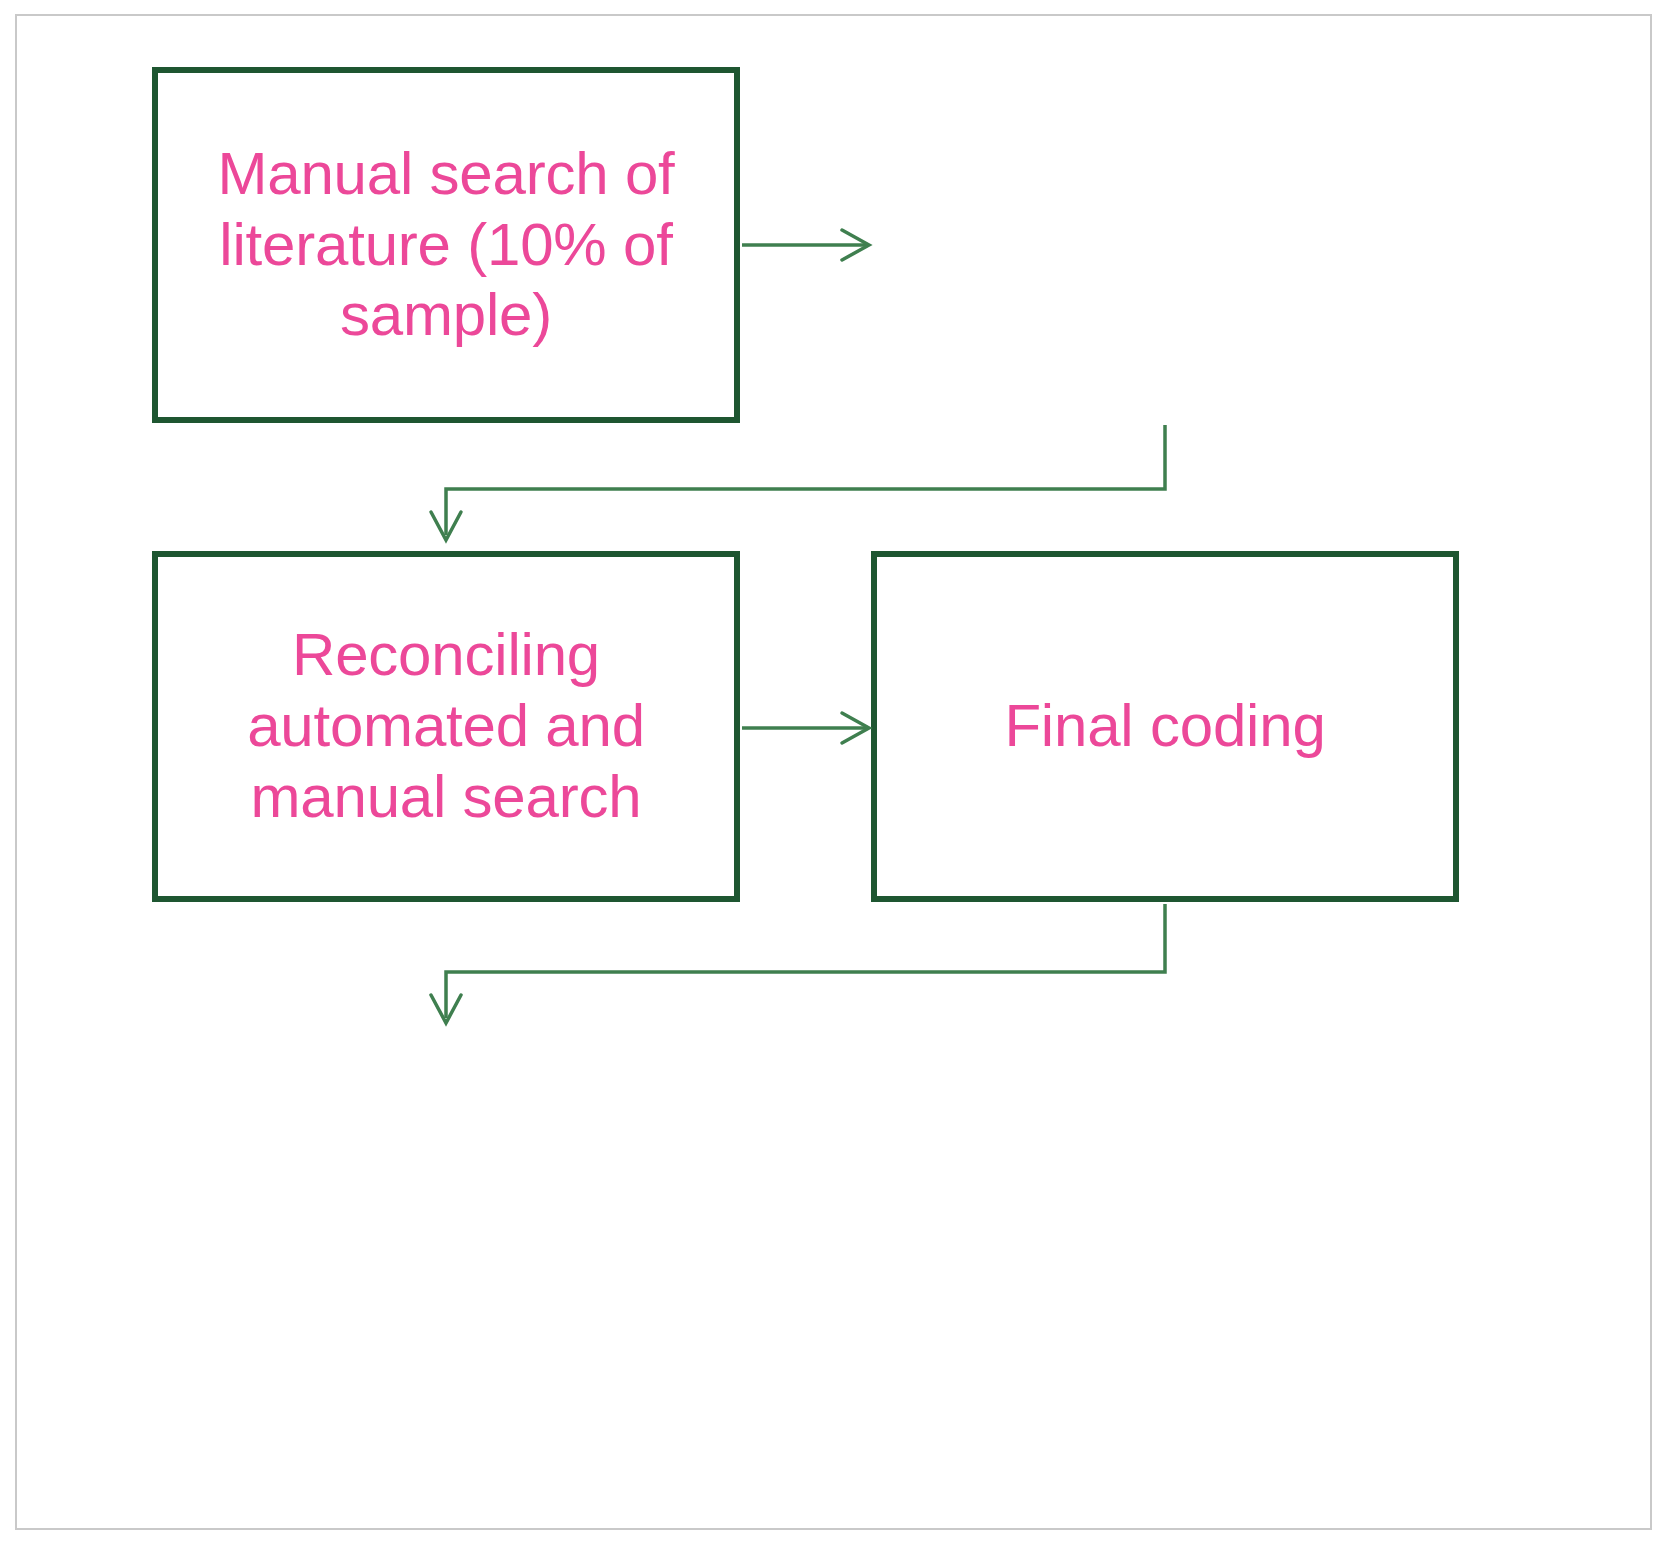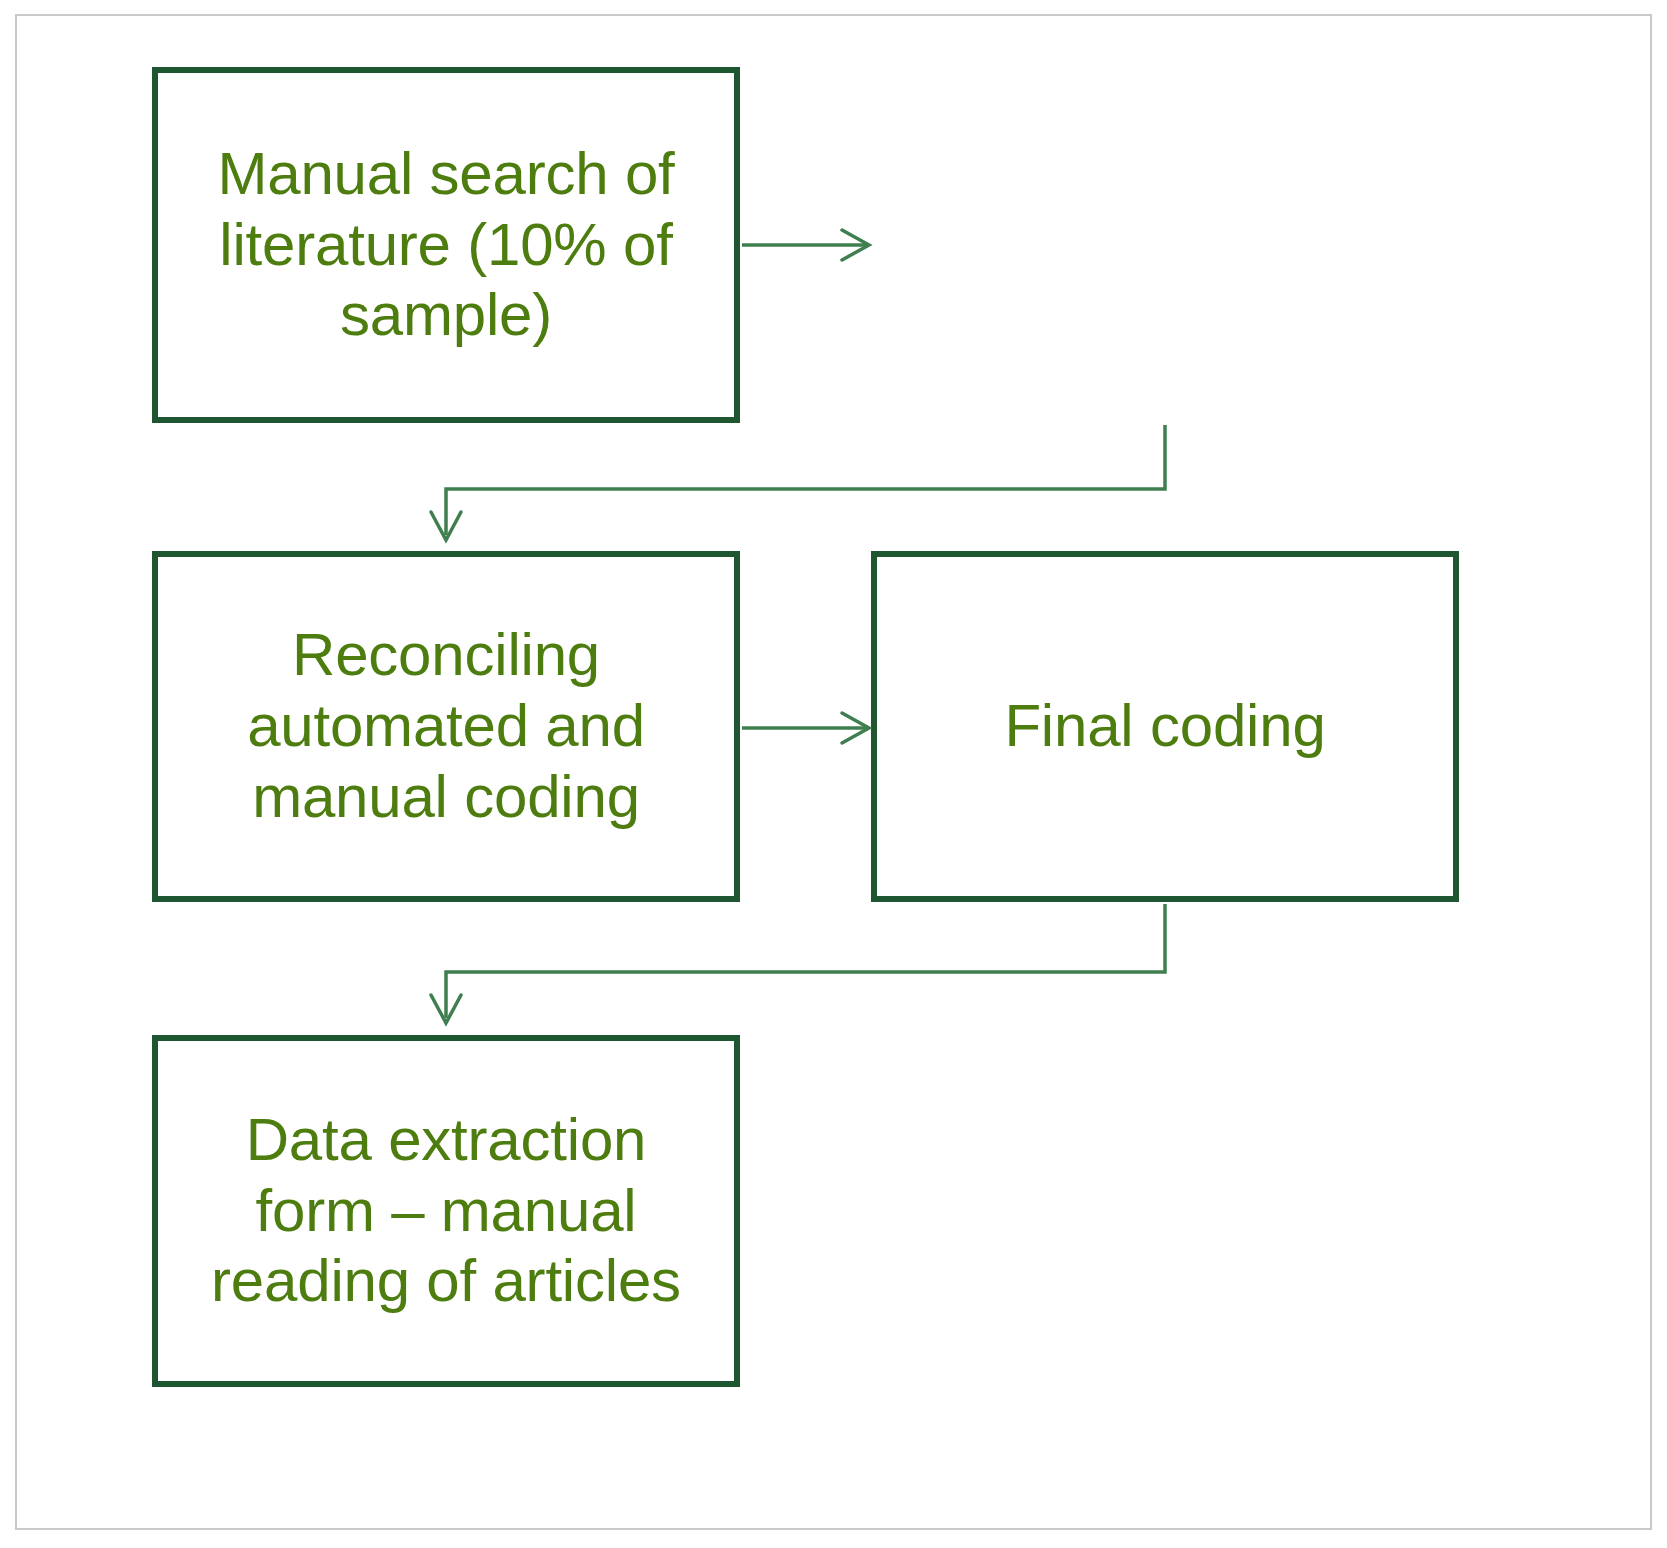"Manual search of" .node .label { color: #4d7c0f -> #ec4899 }
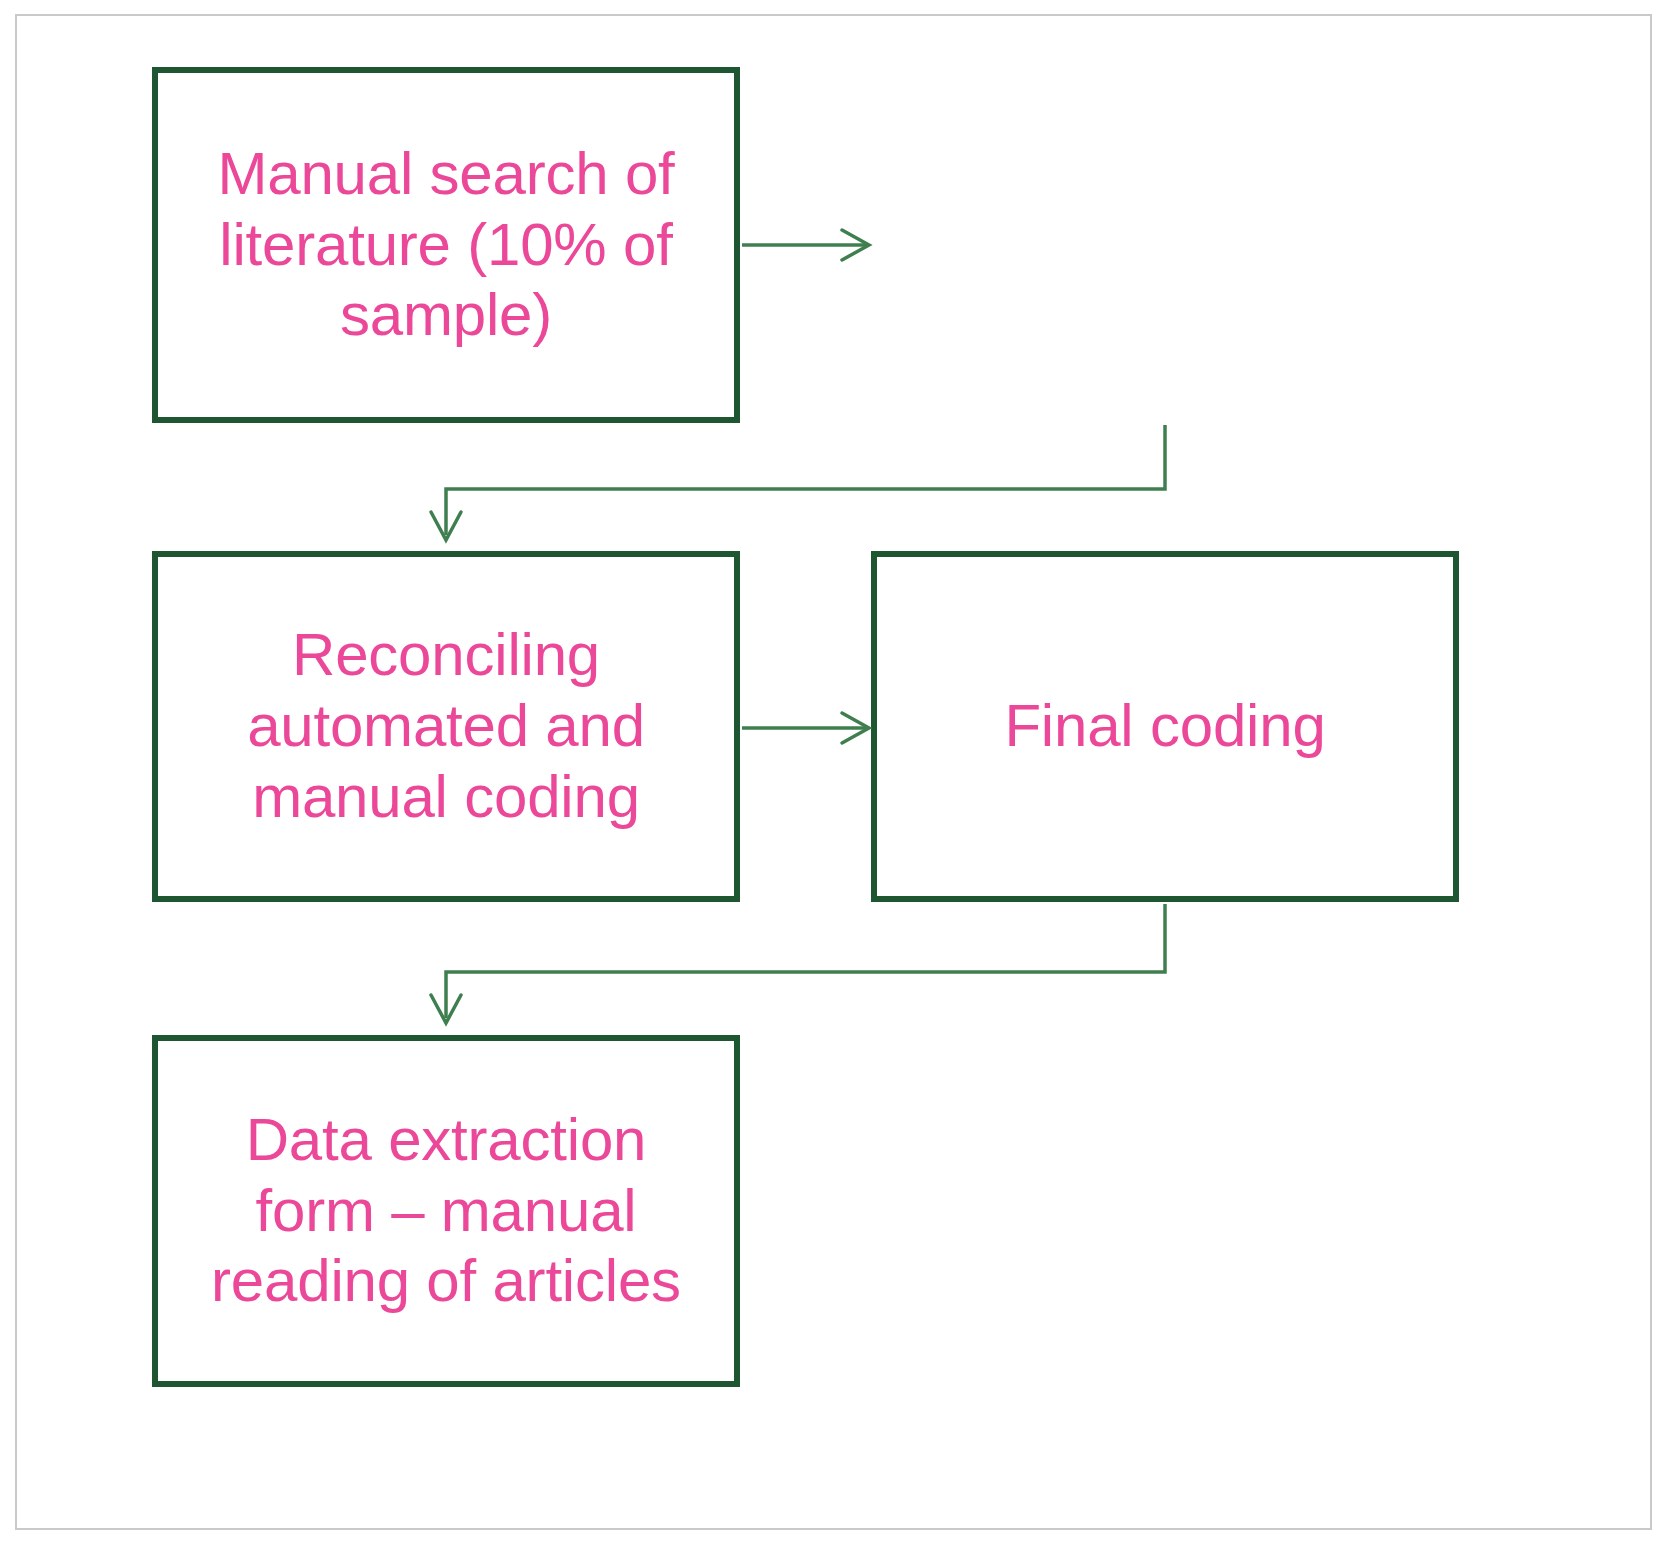"Reconciling" div.label { text: coding -> search }
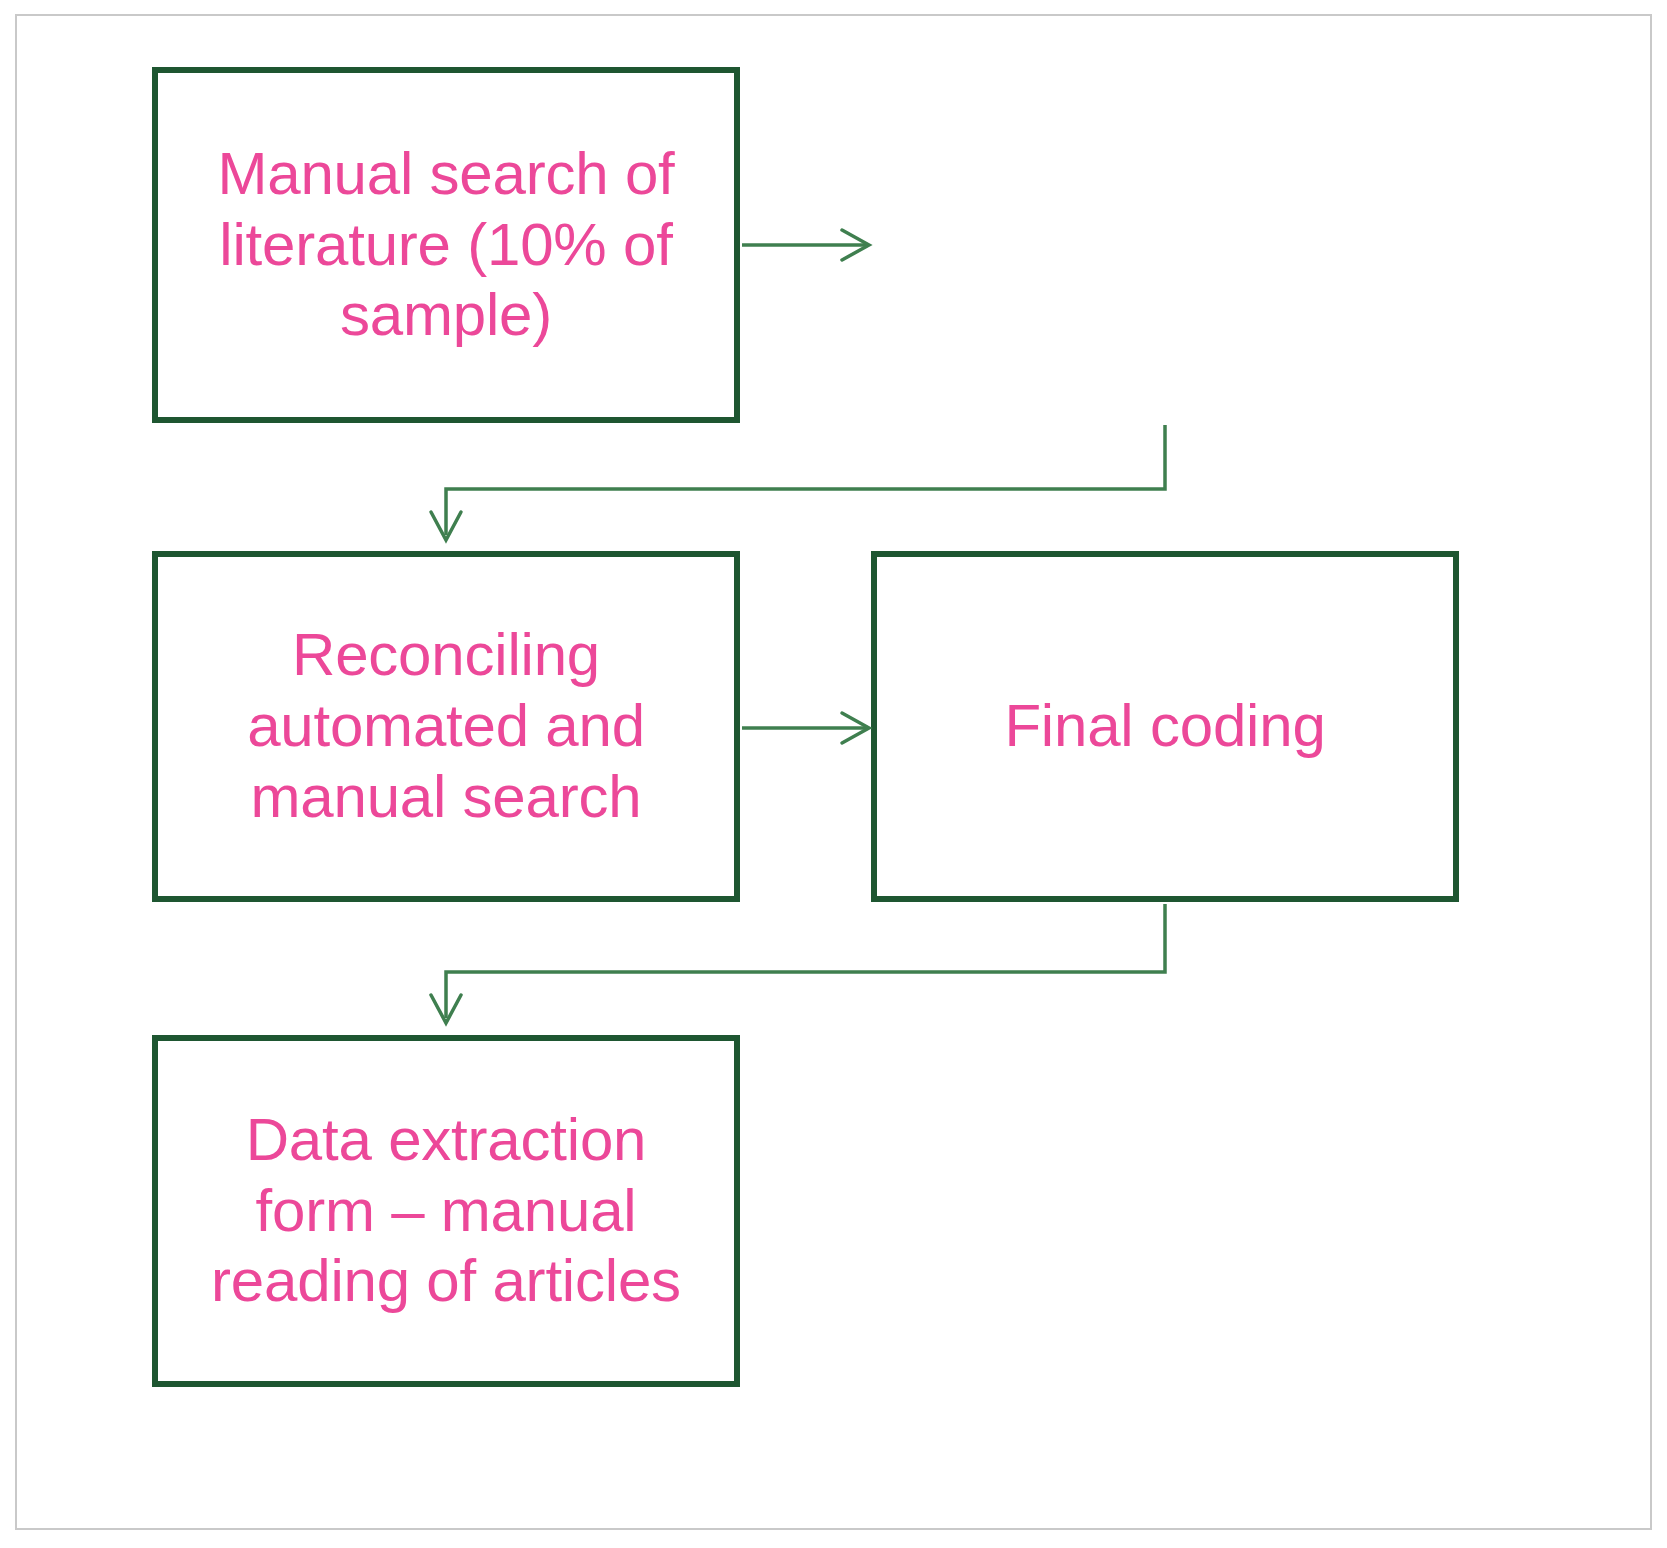"Data extraction" div.node { html: <div> <div>Data extraction form – manual reading of articles</div> </div> -> none }
